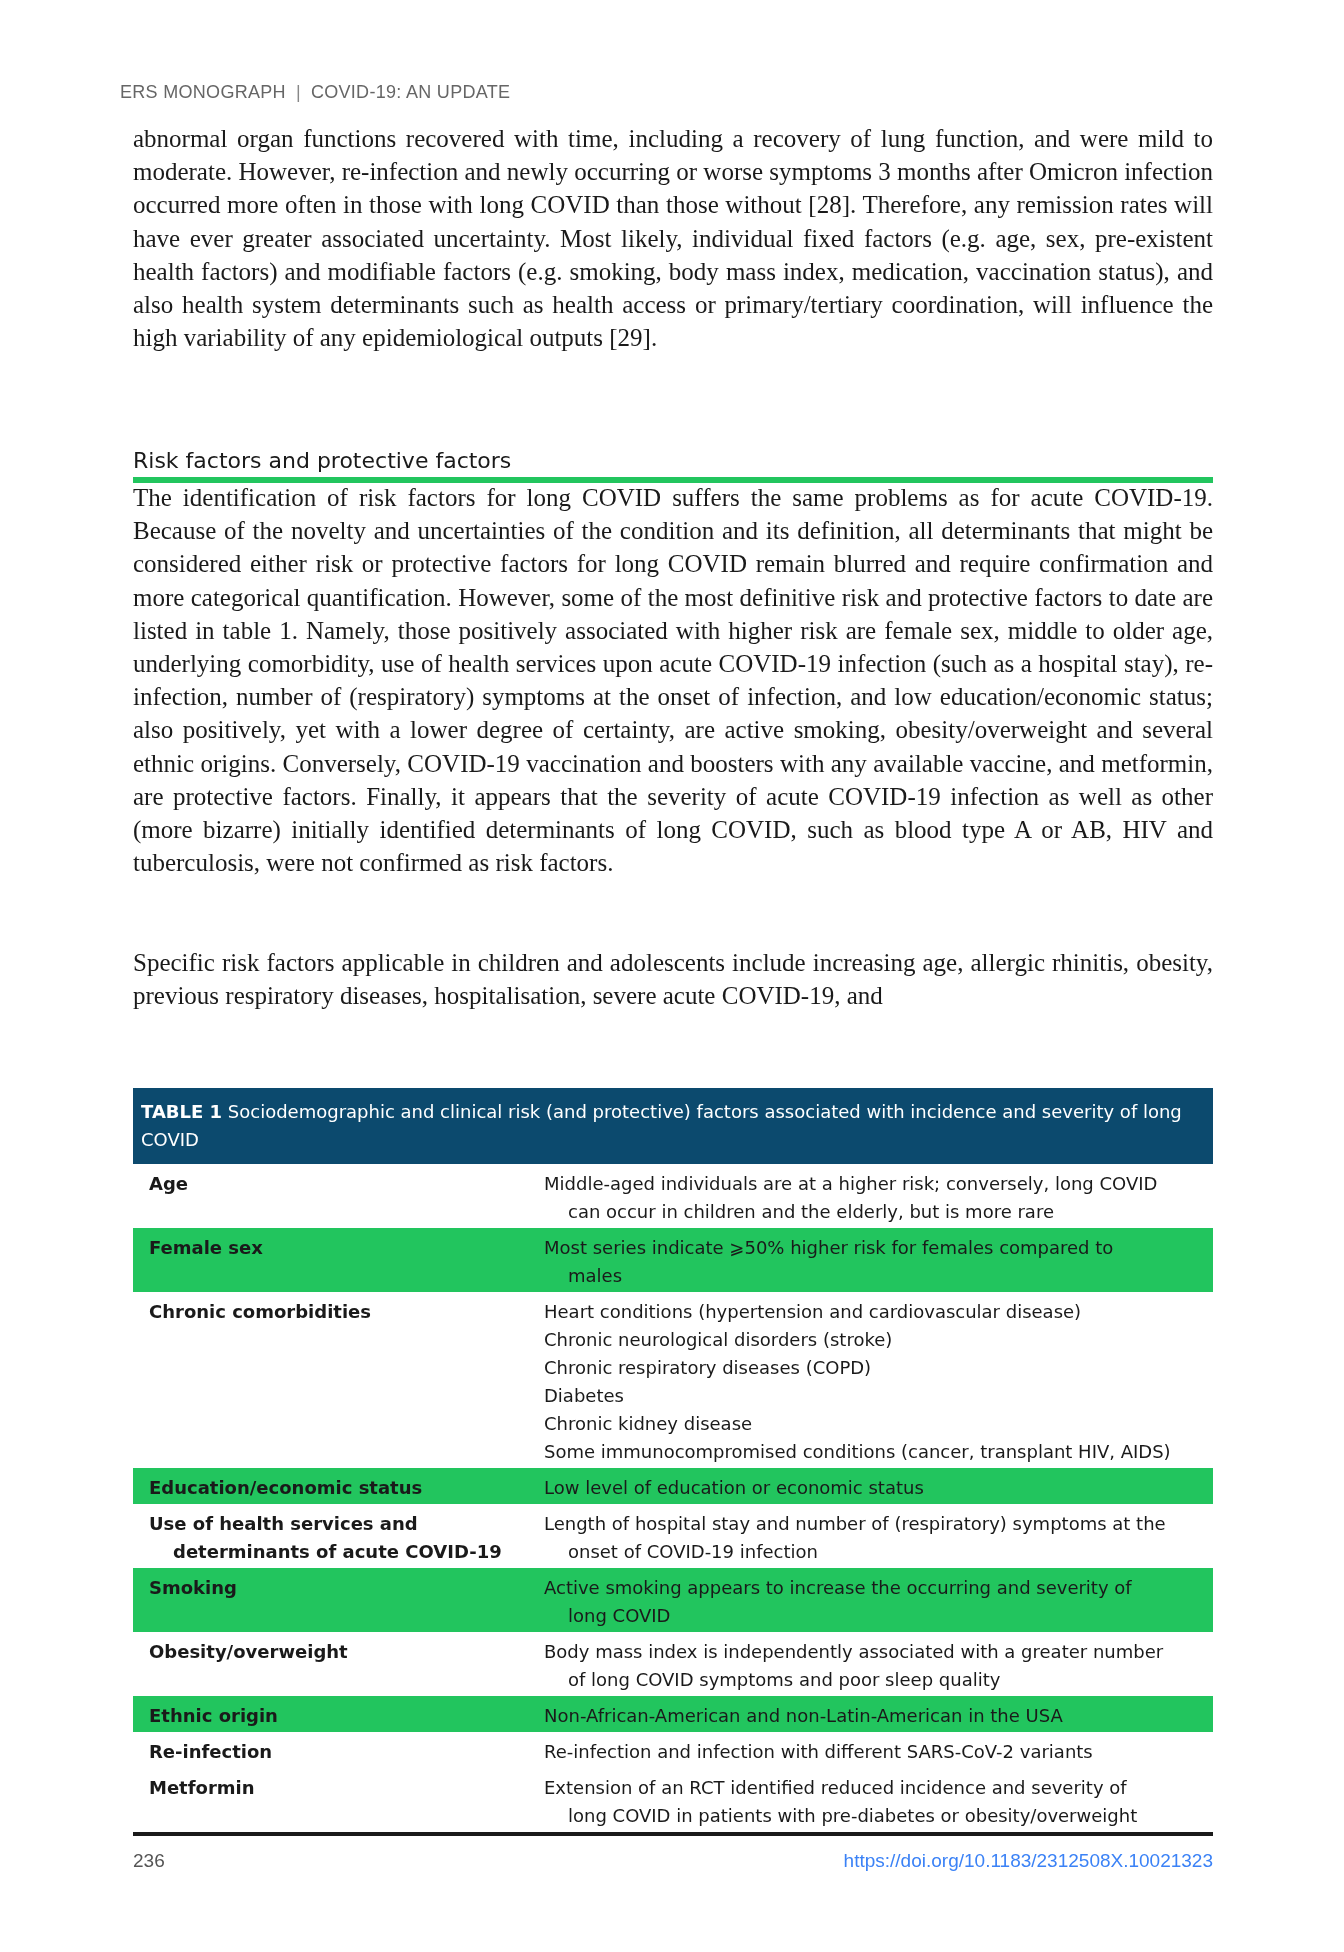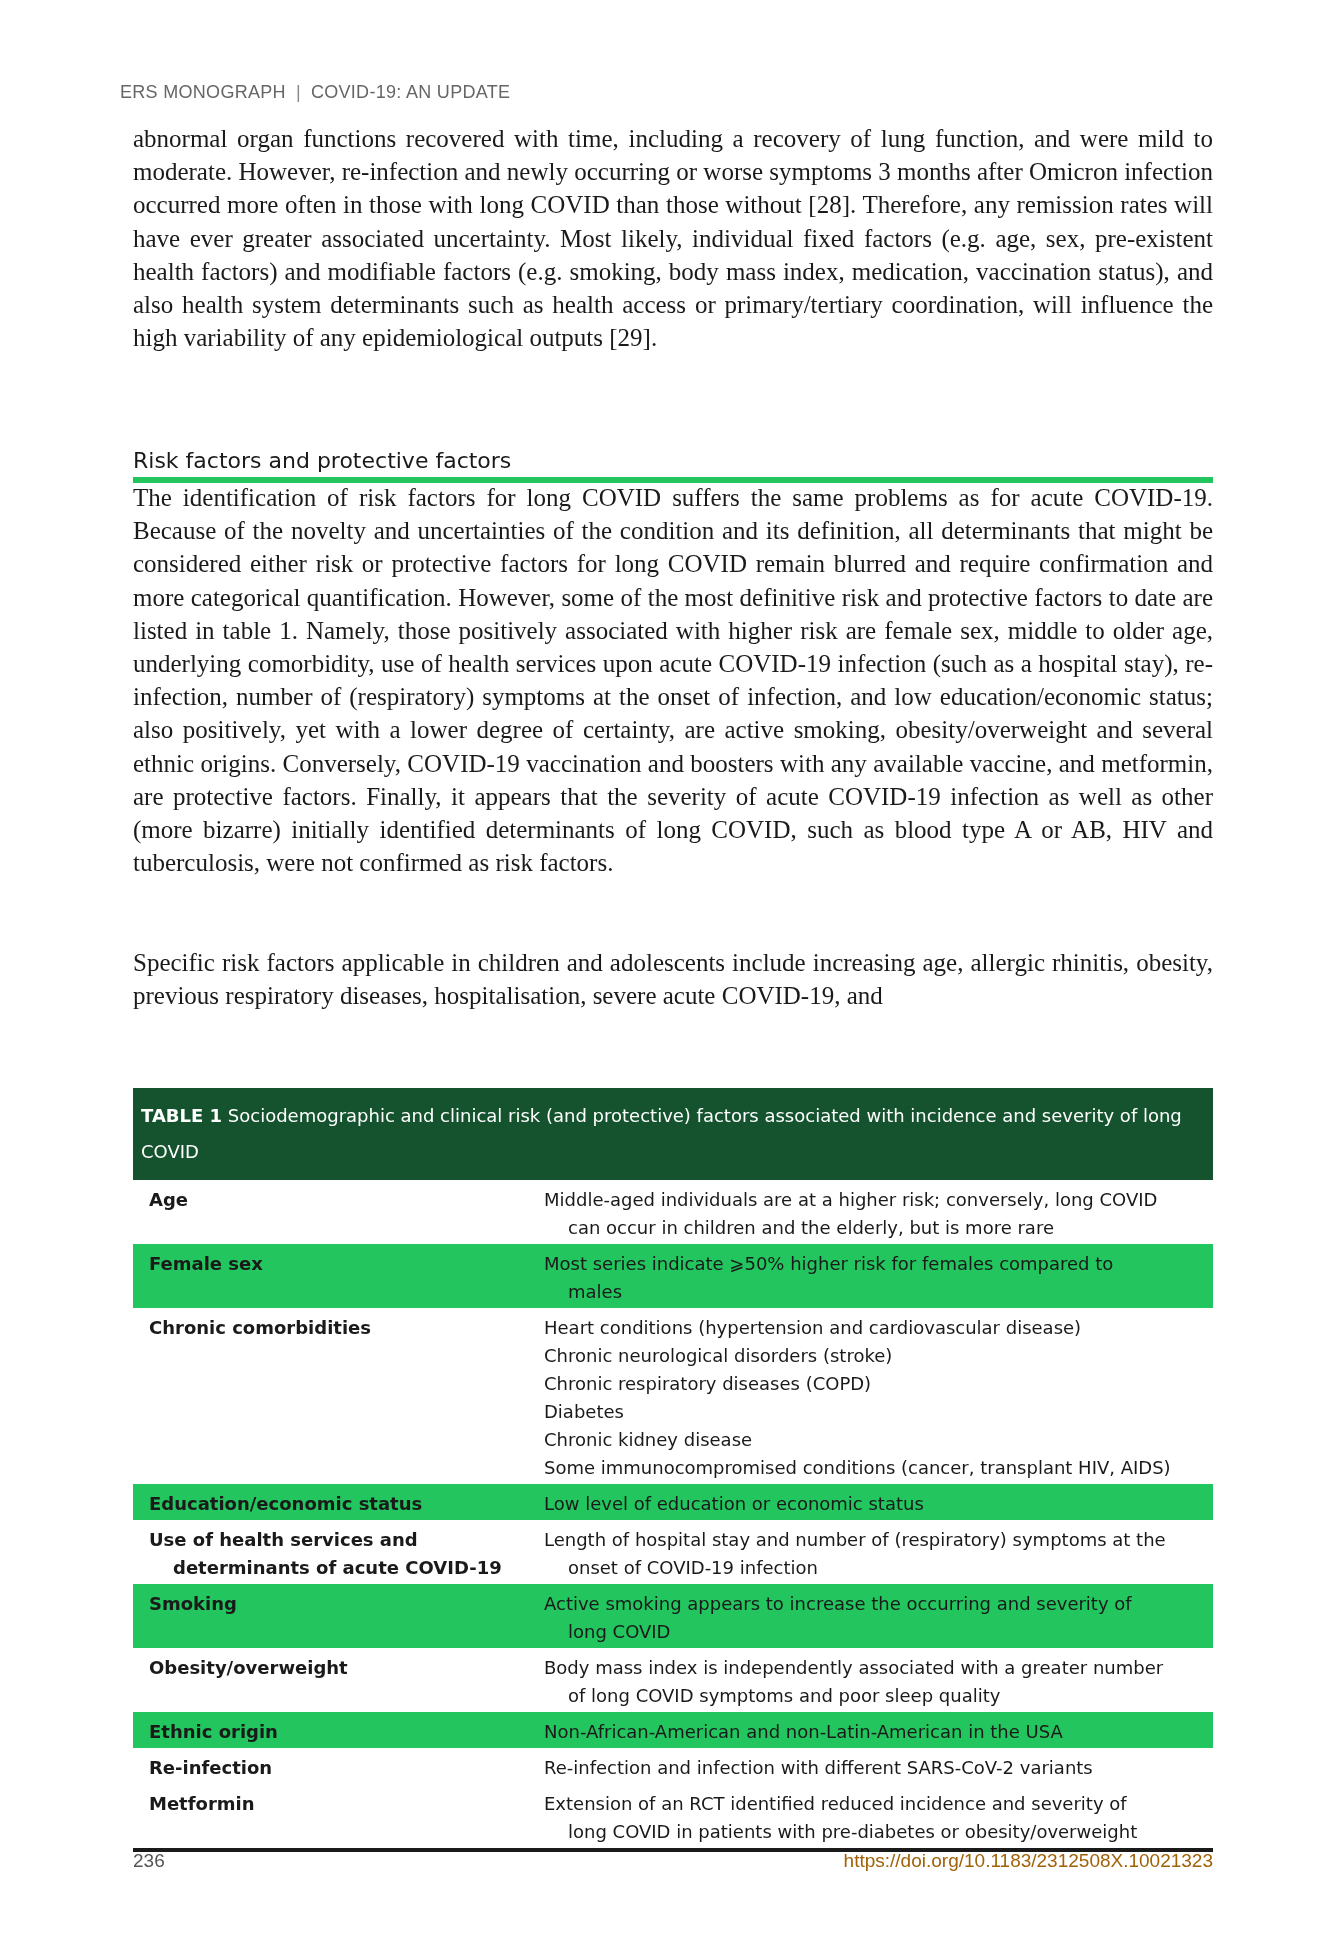"TABLE 1 Sociodemographic and clinical" .table-caption { background: #14532d -> #0c4a6e; line-height: 36px -> 28px }
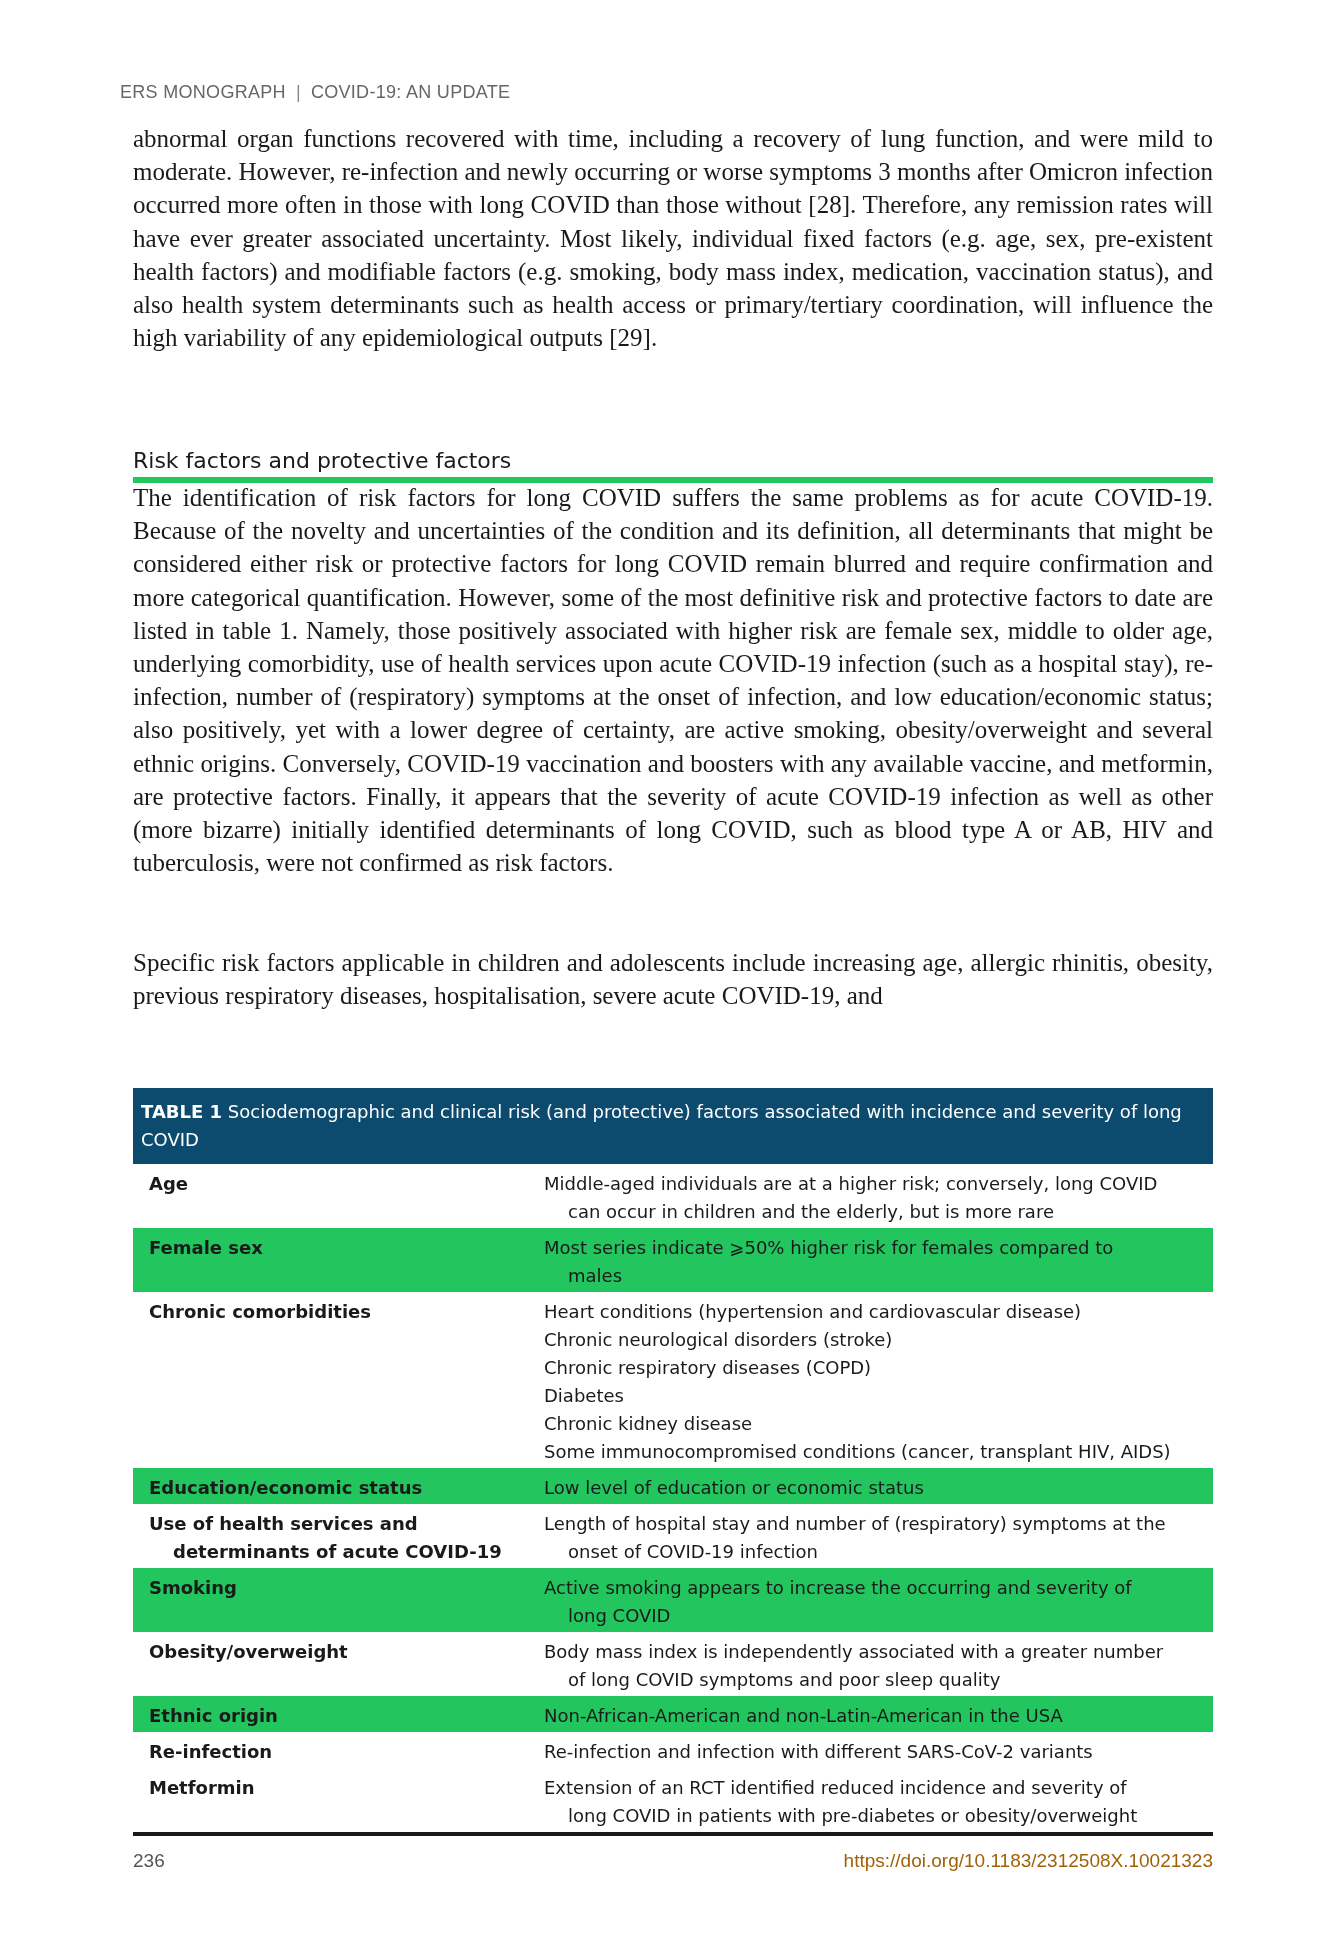"https://doi.org/10.1183/2312508X.1002132" .footer-doi { color: #a16207 -> #3b82f6 }
